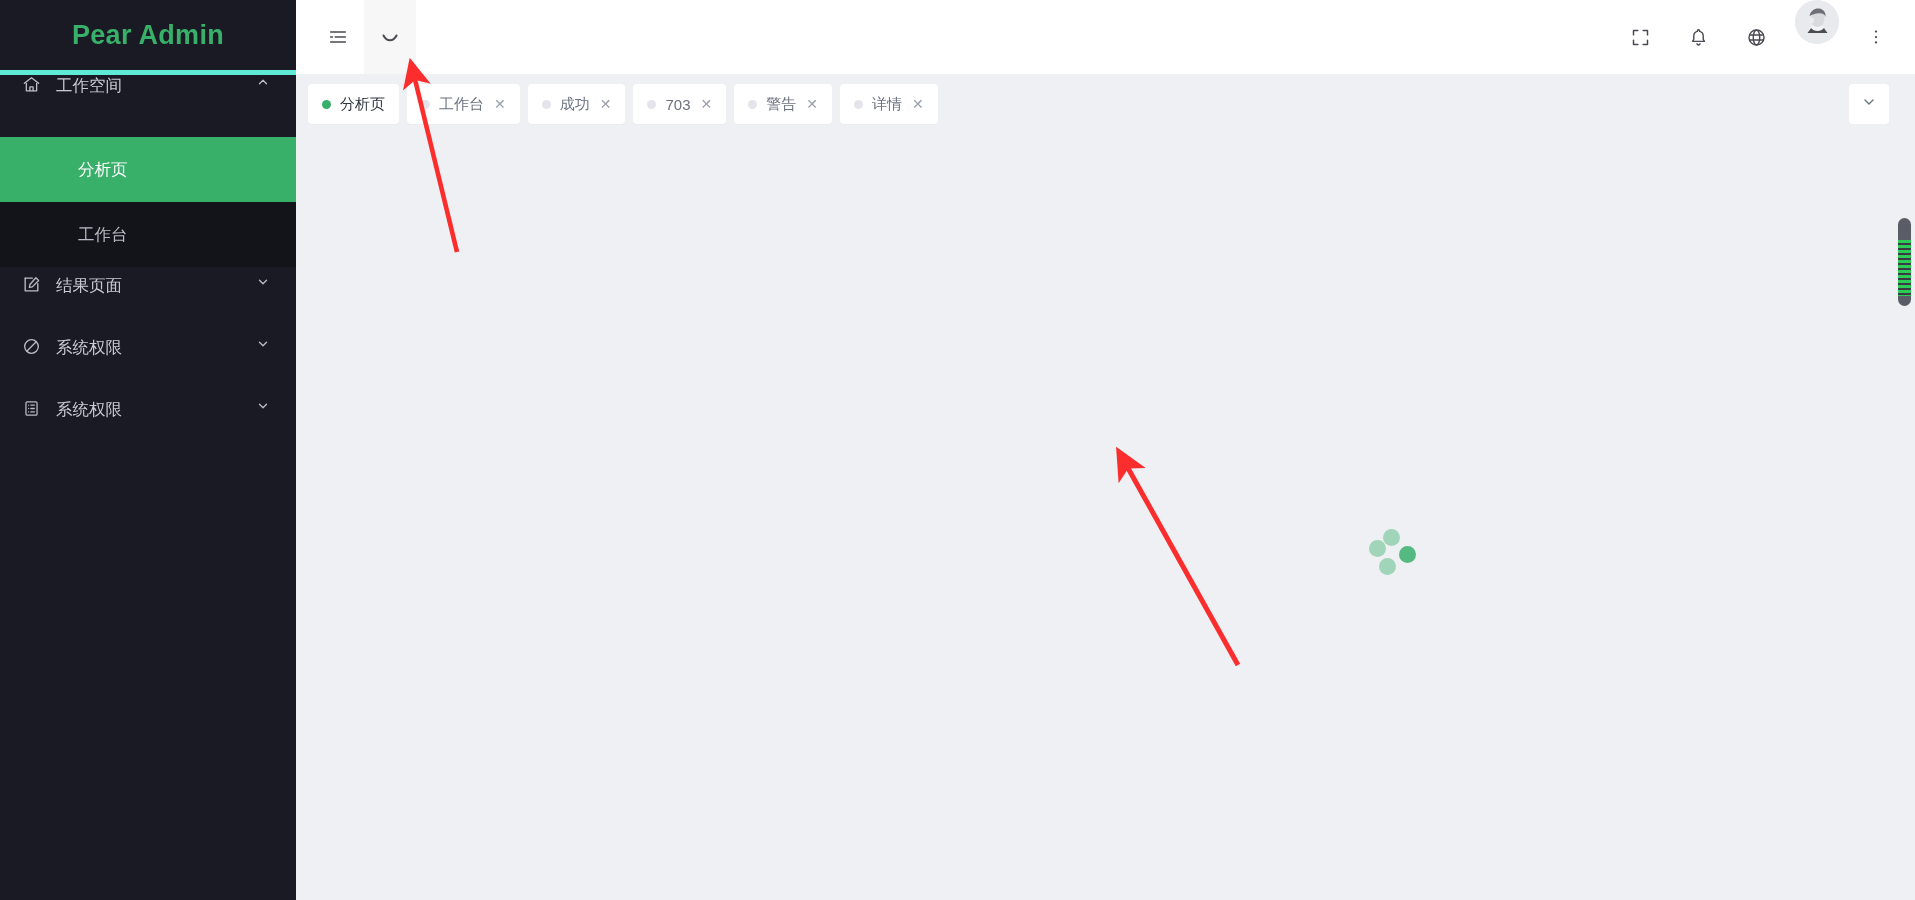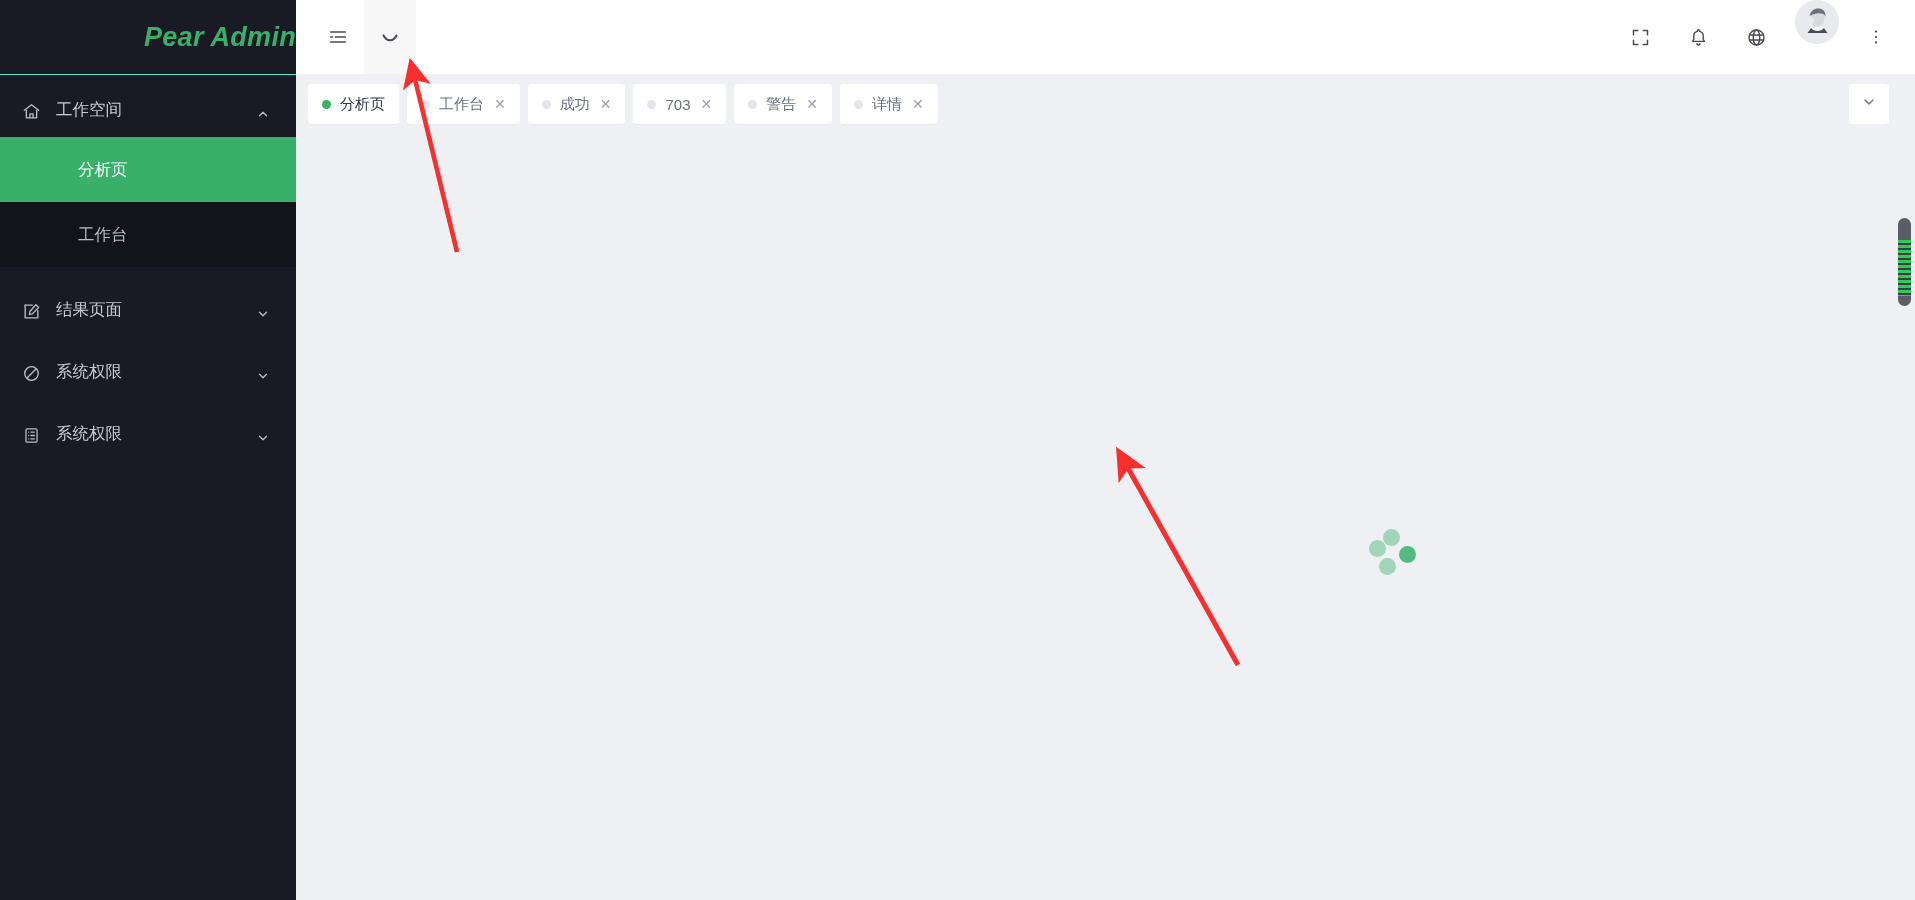"Pear Admin" #logo { border-bottom: 1px solid #5eead4 -> 5px solid #5eead4; font-style: italic -> none; justify-content: flex-end -> center }
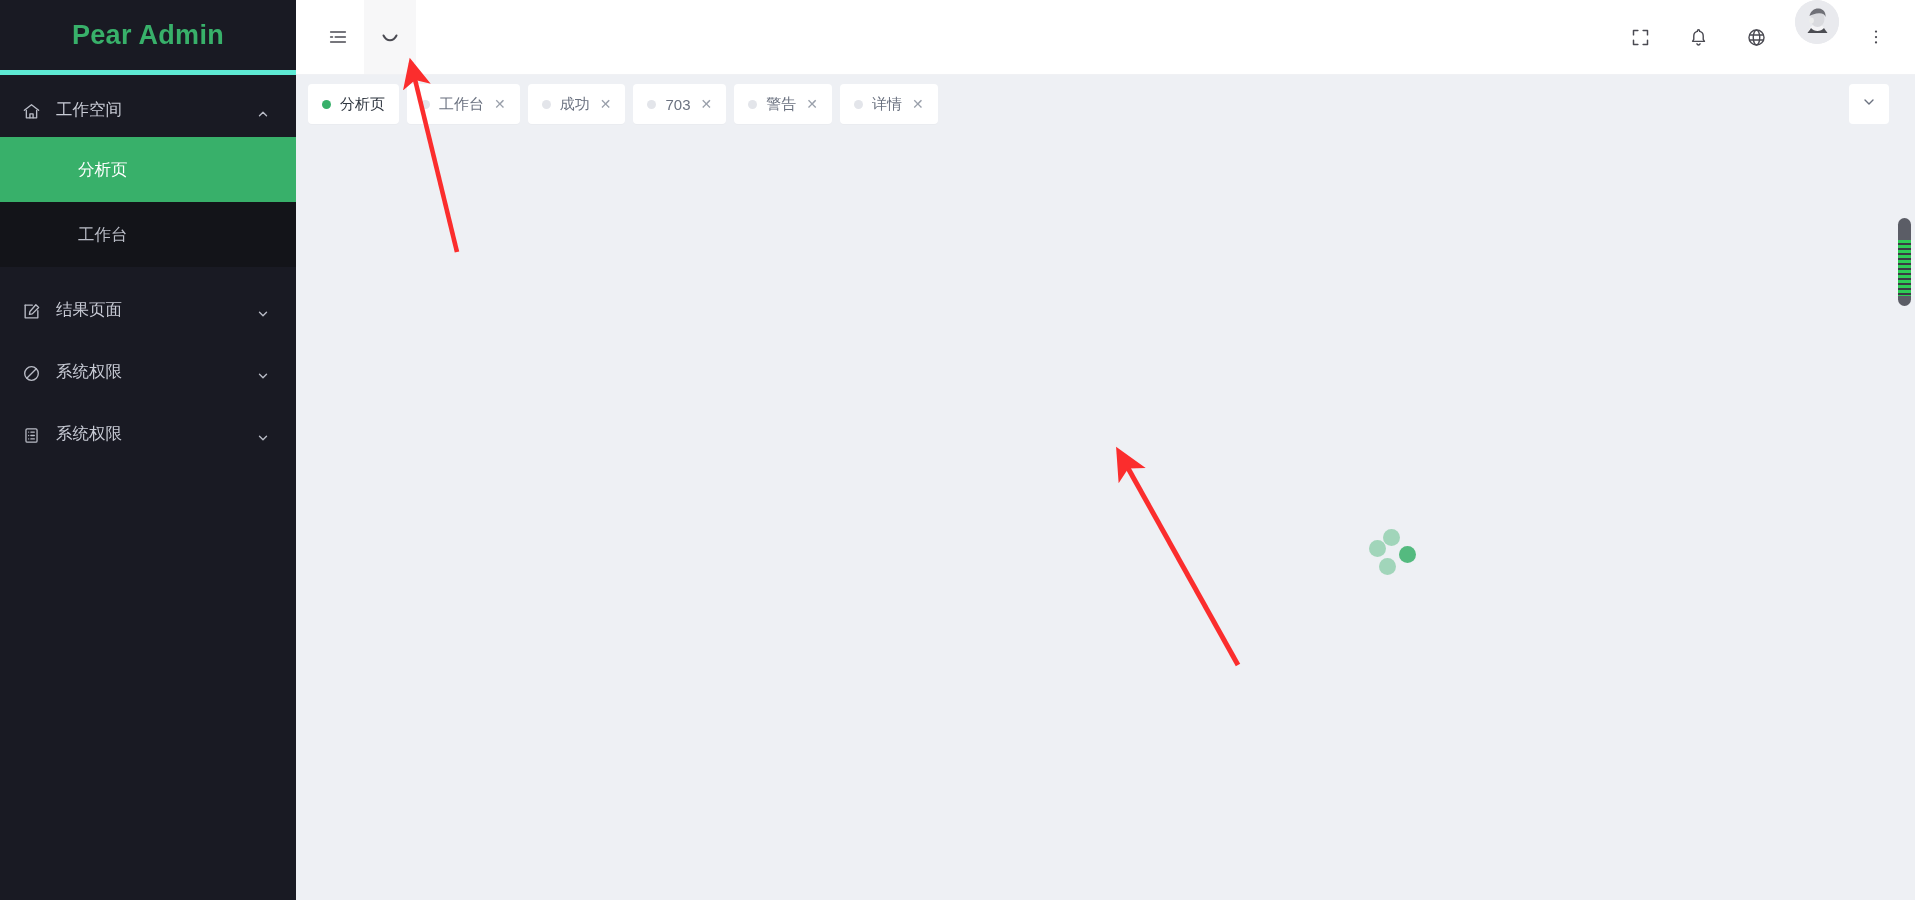"工作空间" .menu-group-head { align-items: flex-end -> flex-start }
